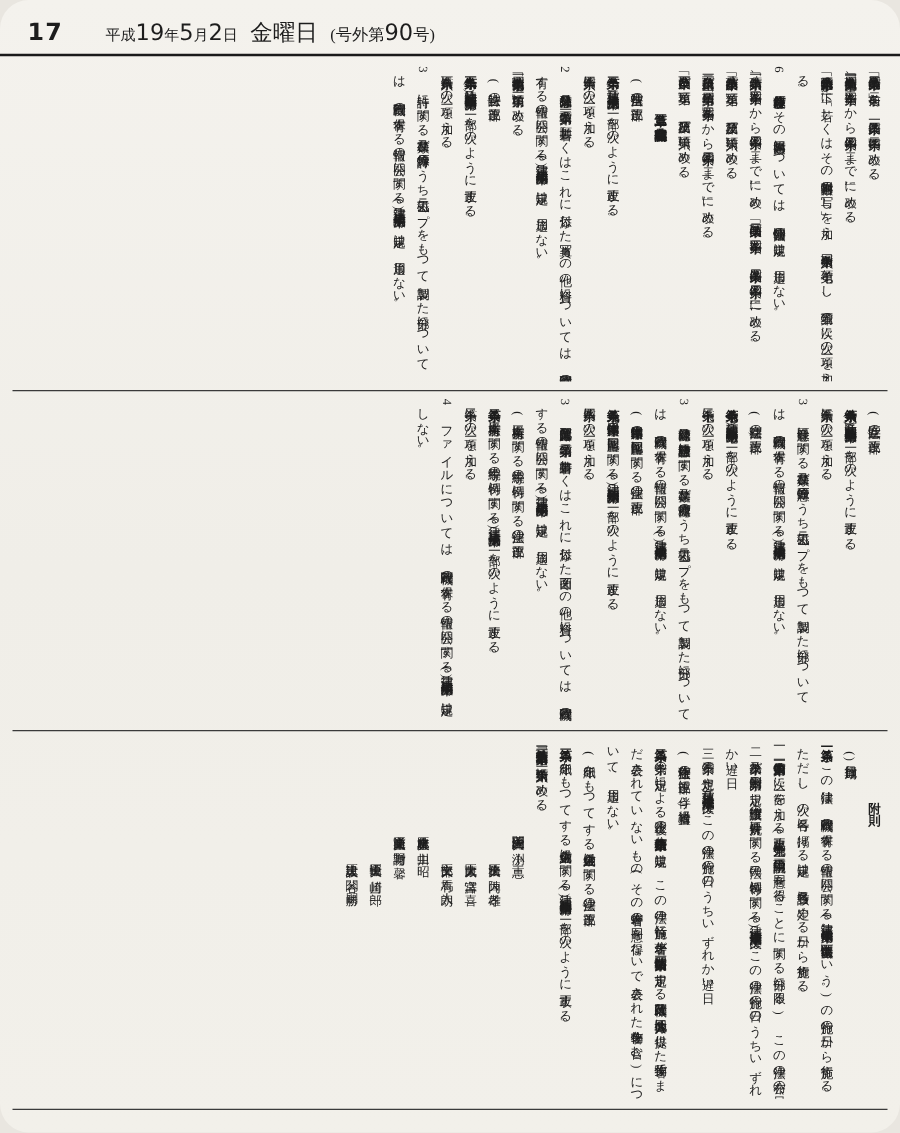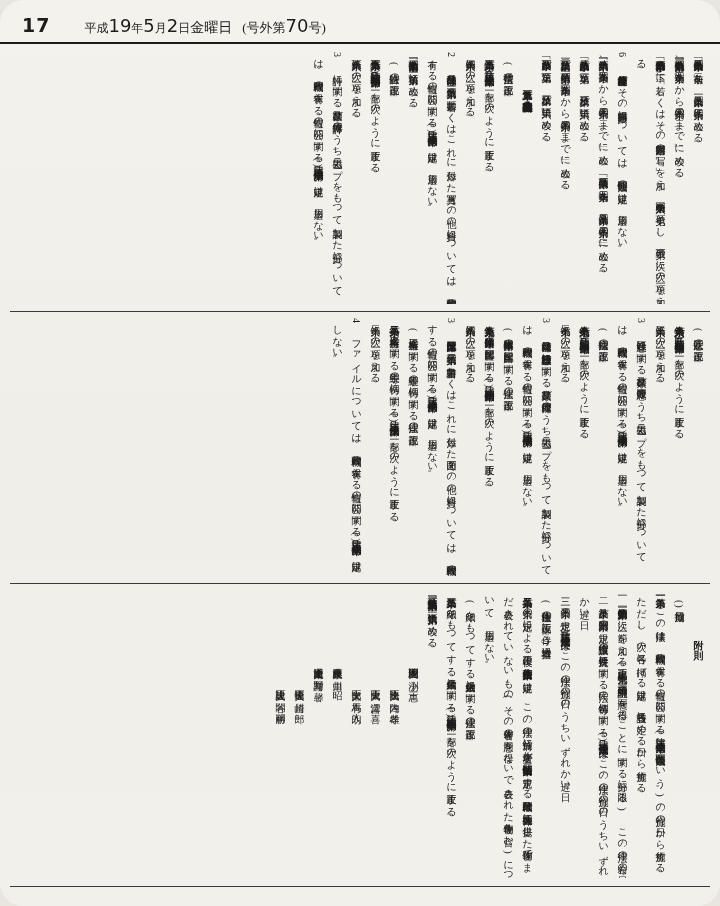"金曜日" .wday { font-size: 14px -> 18px; margin-left: none -> 10px }
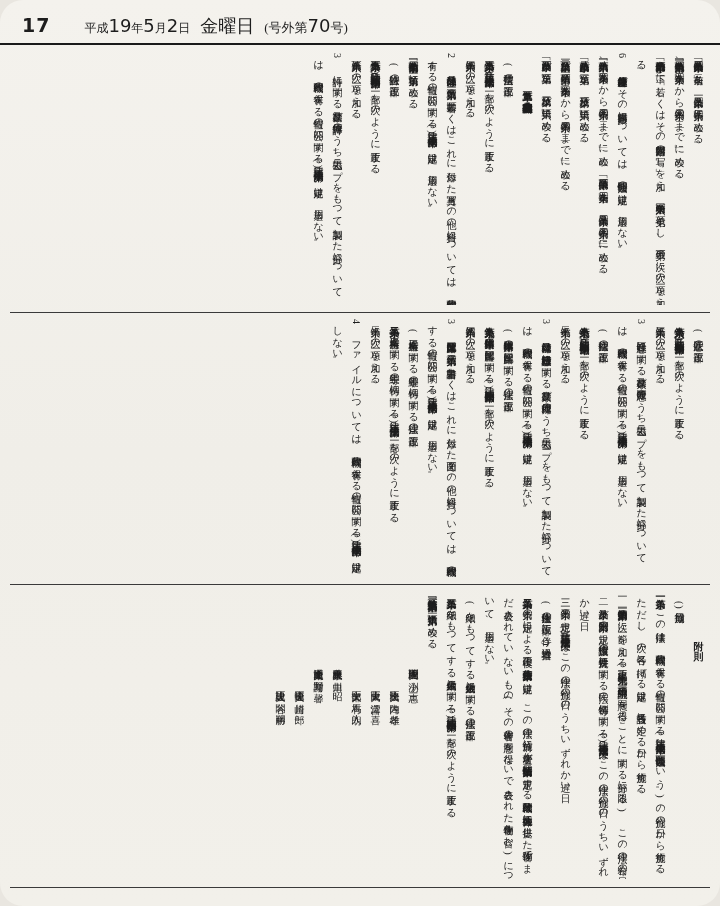"70" span.n { text: 70 -> 90 }
